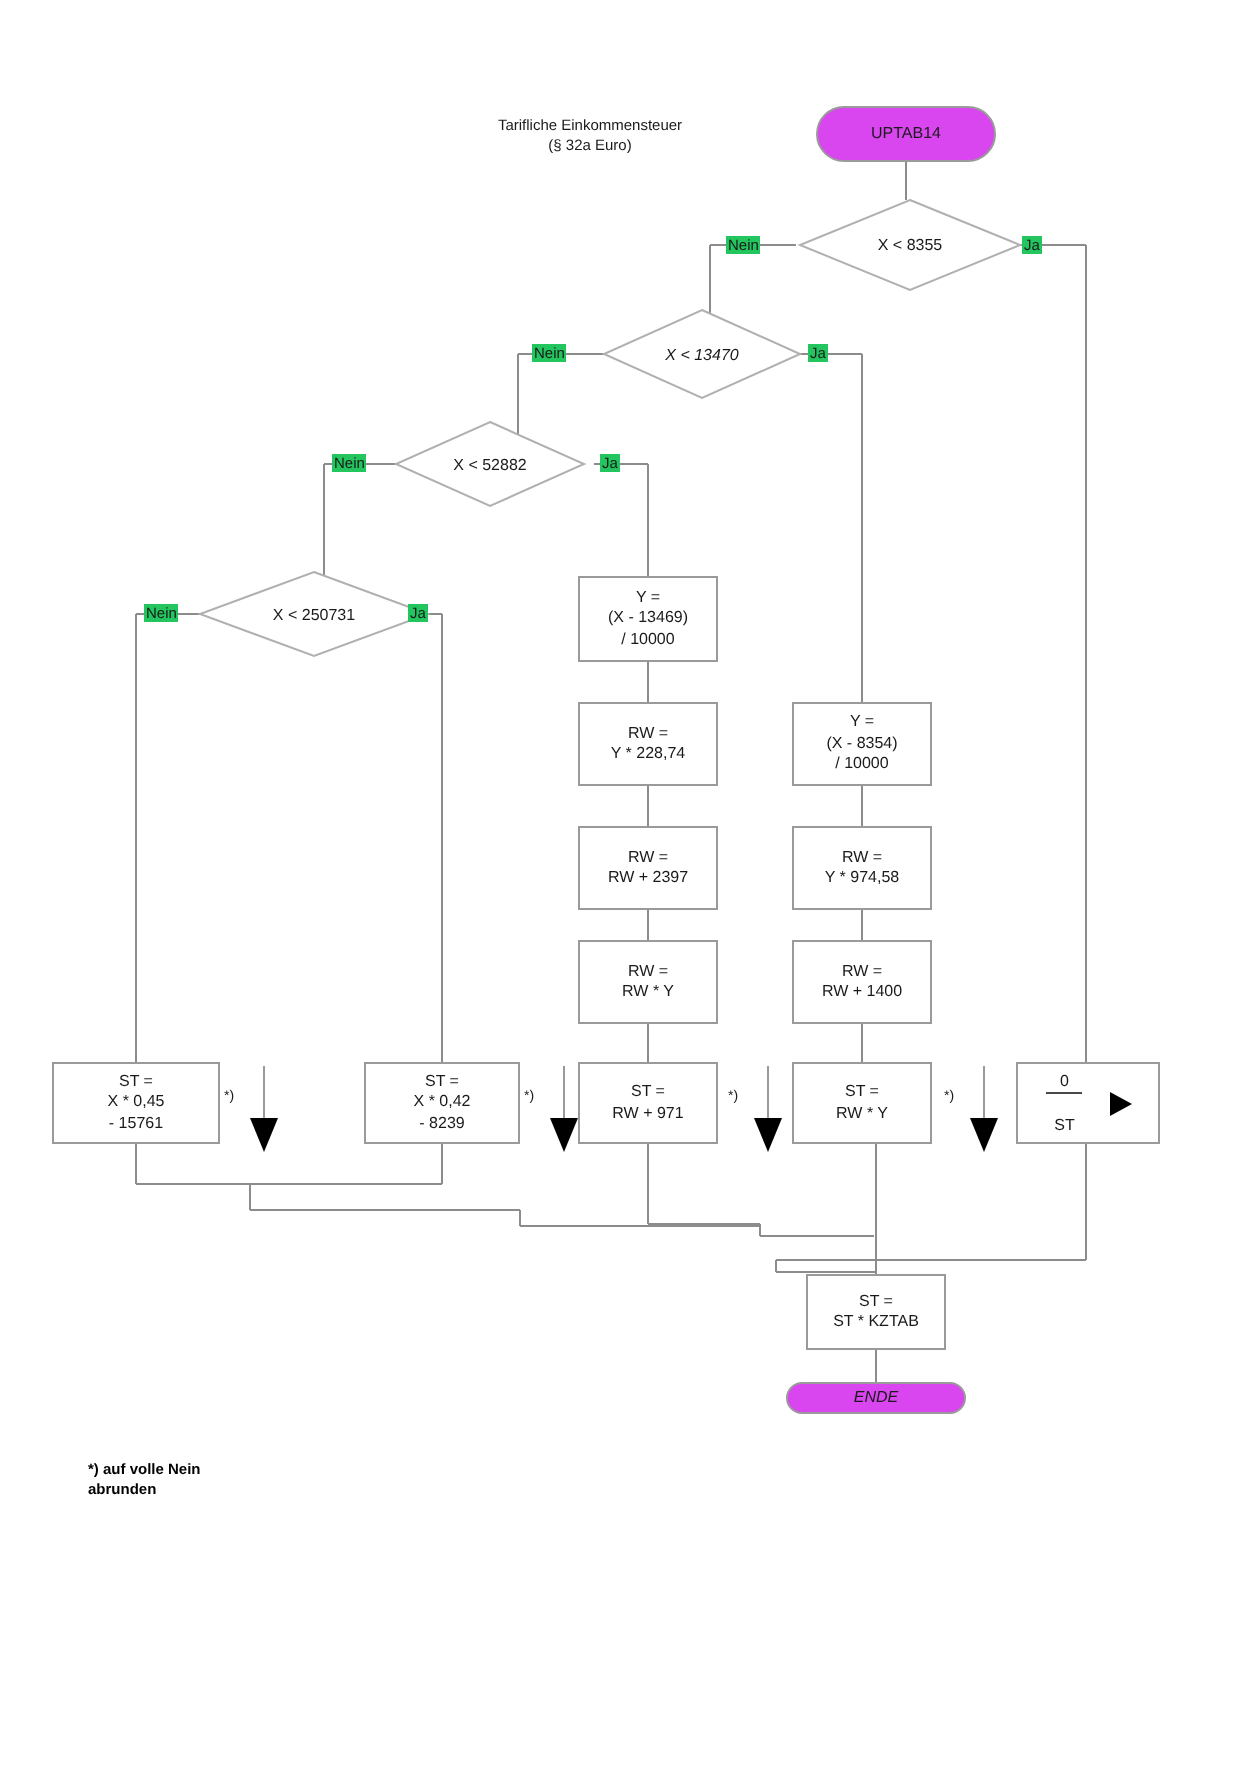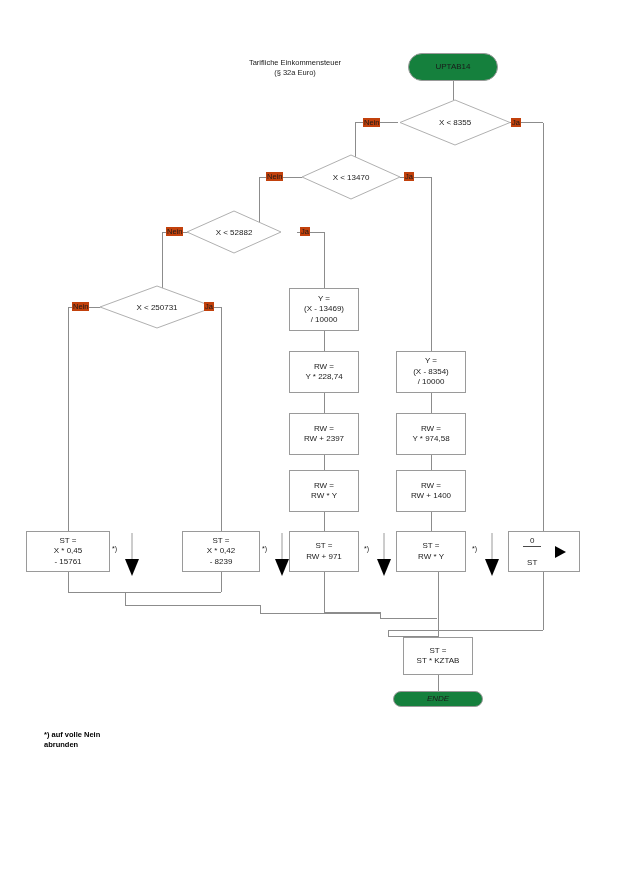"UPTAB14" .term { background: #15803d -> #d946ef }
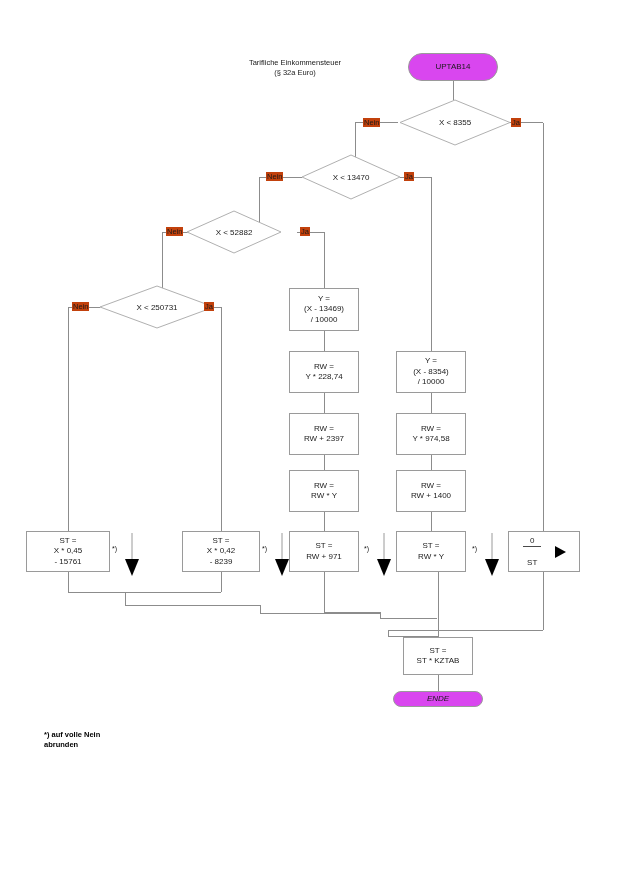"Nein" .edge-label { background: #c2410c -> #22c55e }
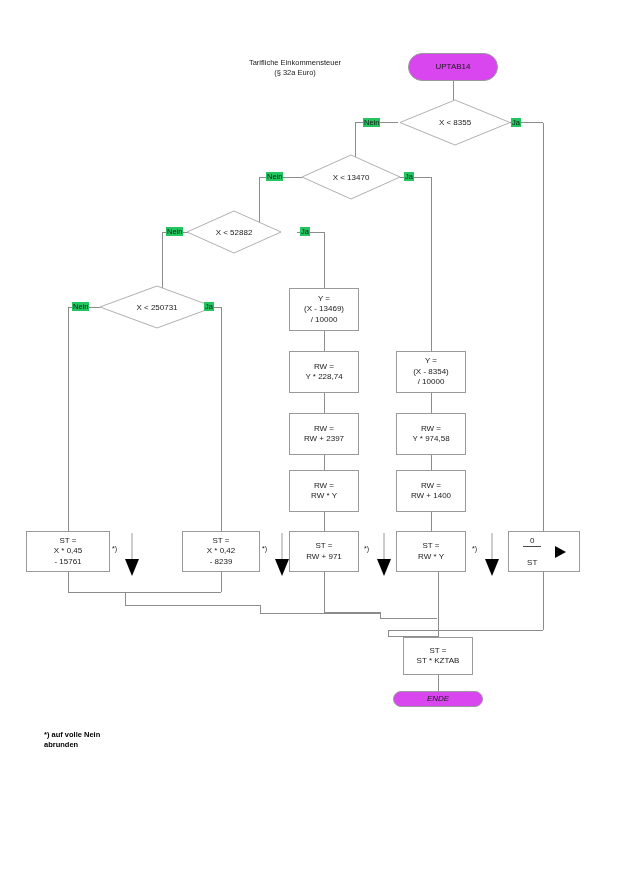"X < 13470" div.diamond-wrap { font-style: none -> italic }
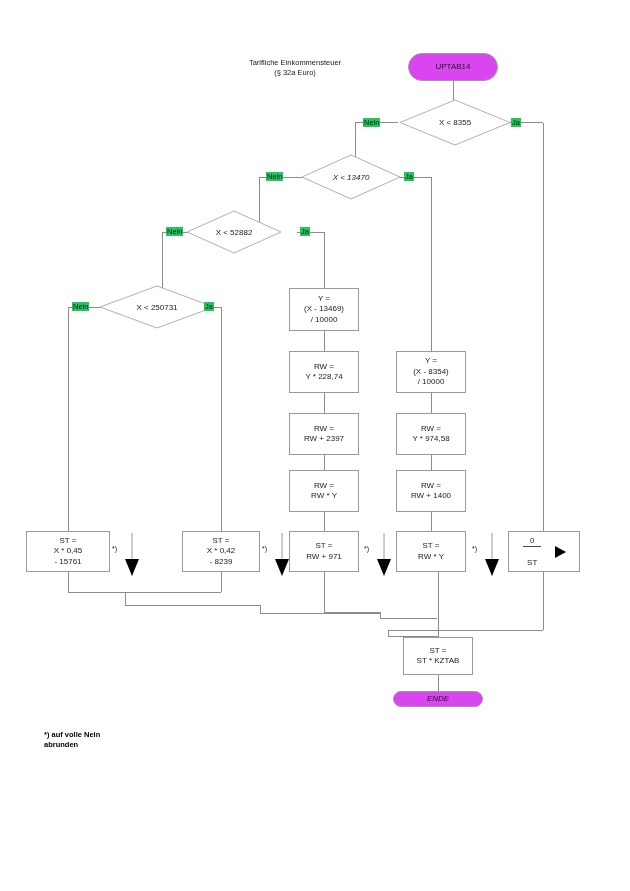"X < 52882" div.diamond-wrap { left: 187px -> 198px }
